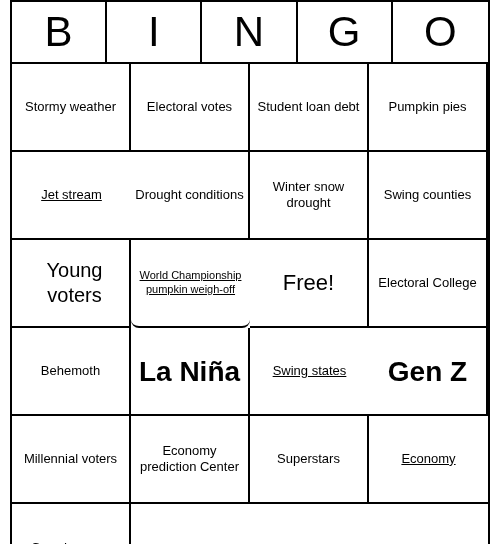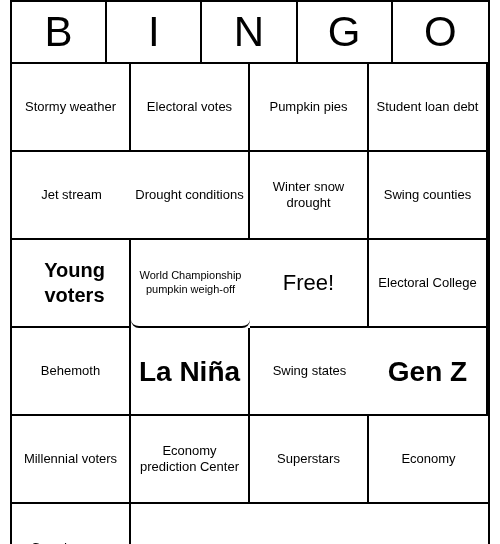"Pumpkin pies" div.bingo-cell { order: before "Student loan debt" -> after "Student loan debt" }
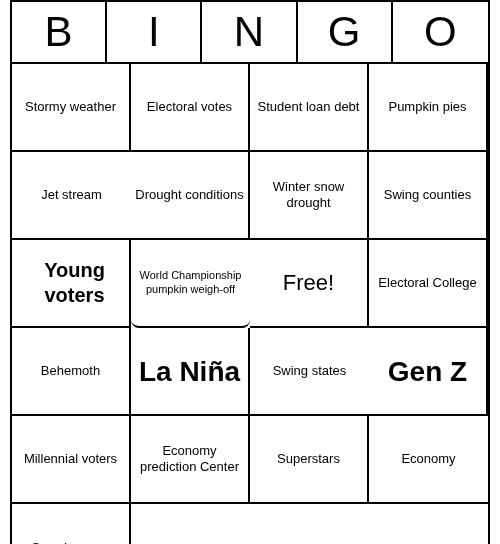"Jet stream" .bingo-cell:nth-child(5n) { text-decoration: none -> underline }
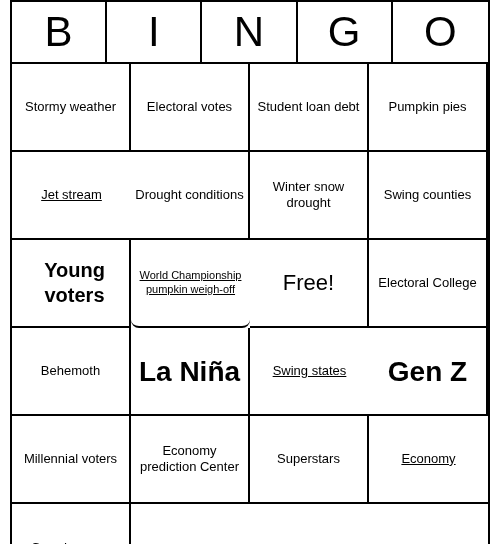"Young voters" .bingo-cell.large-text { font-weight: bold -> normal }
